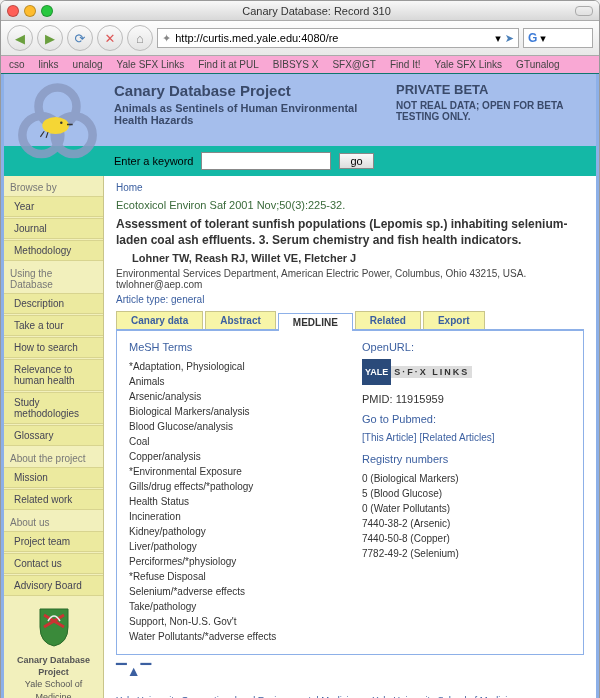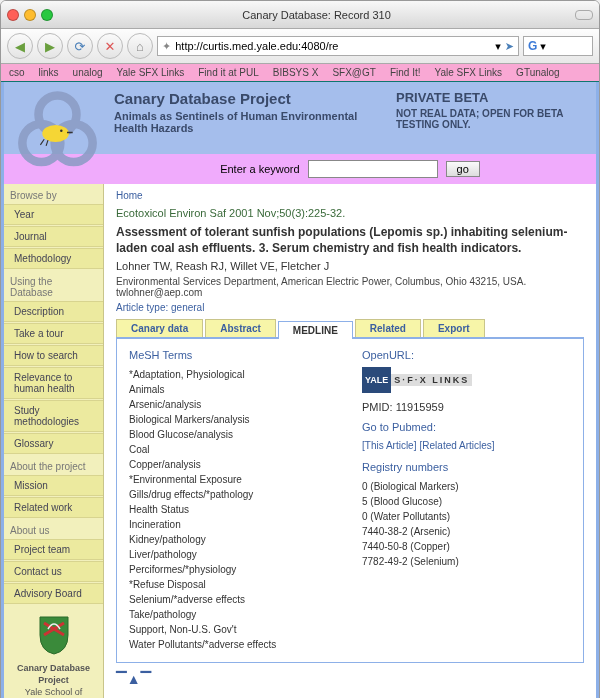"Canary Database: Record 310" .titlebar { height: 28px -> 20px }
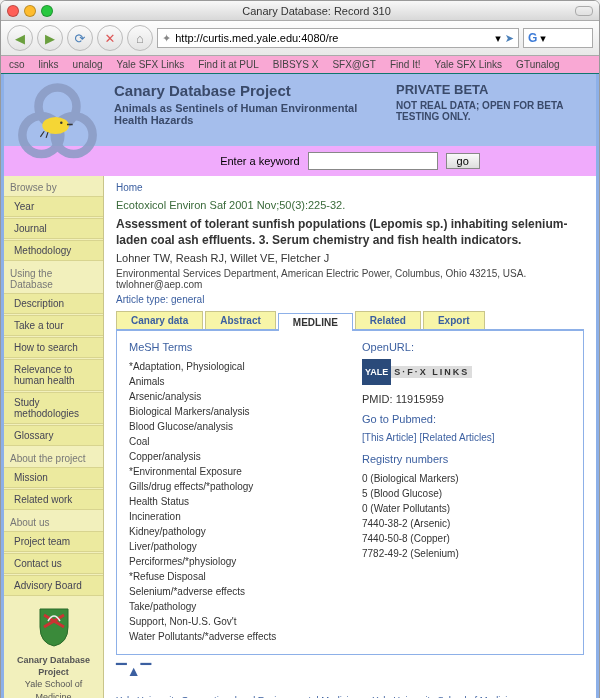"Enter a keyword" .search-band { background: #f0abfc -> #14b8a6; justify-content: center -> none }
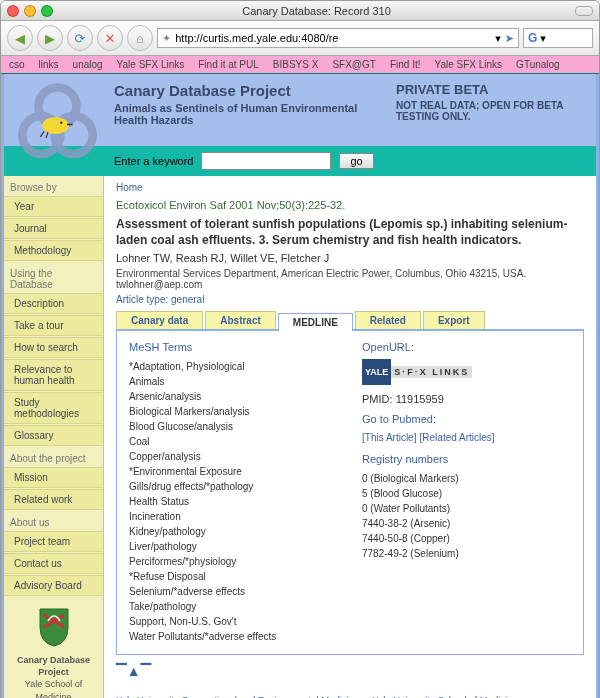"Lohner TW, Reash RJ, Willet" .authors { font-weight: normal -> bold; margin-left: none -> 16px }
